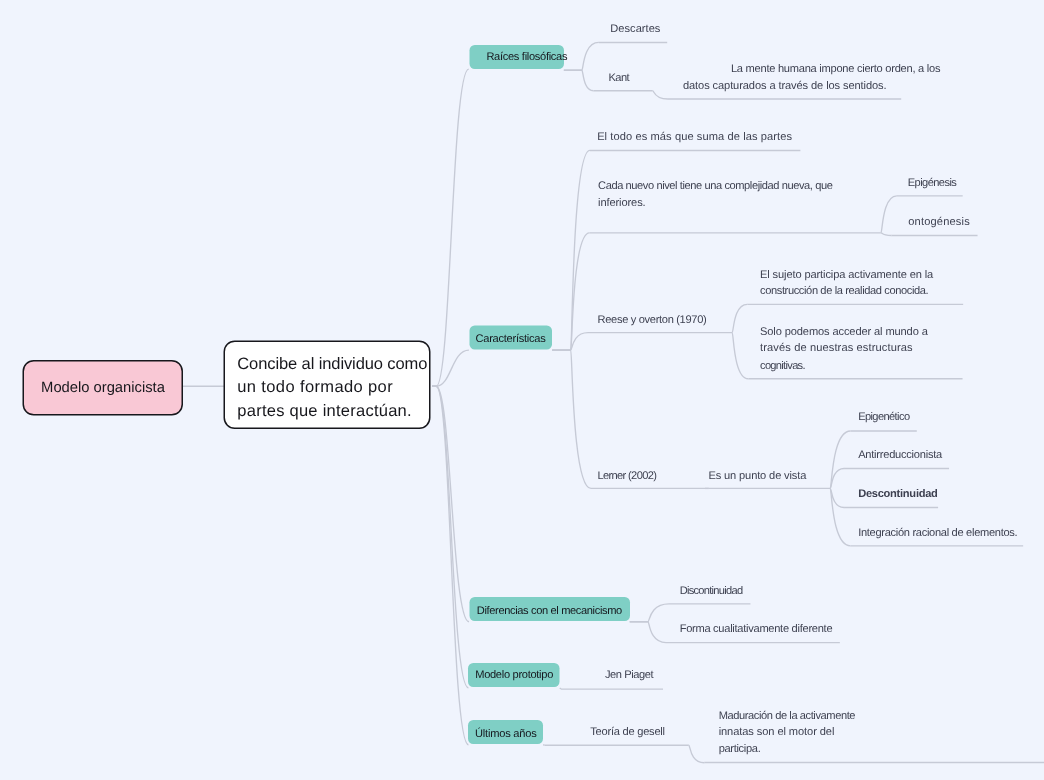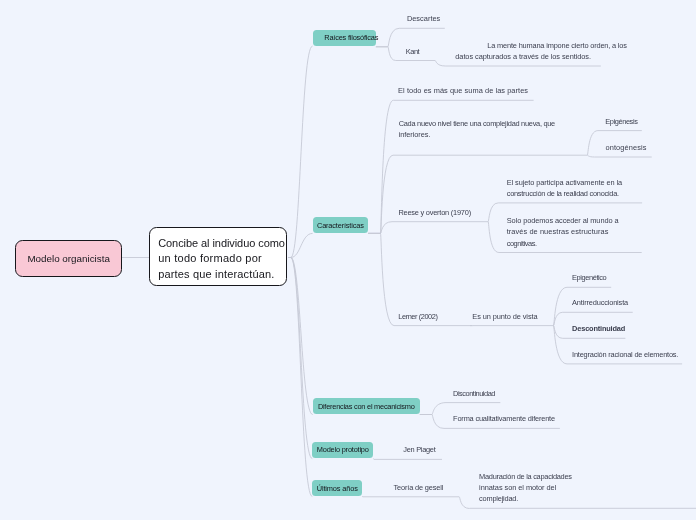"Maduración de la capacidades" div { text: capacidades -> activamente }
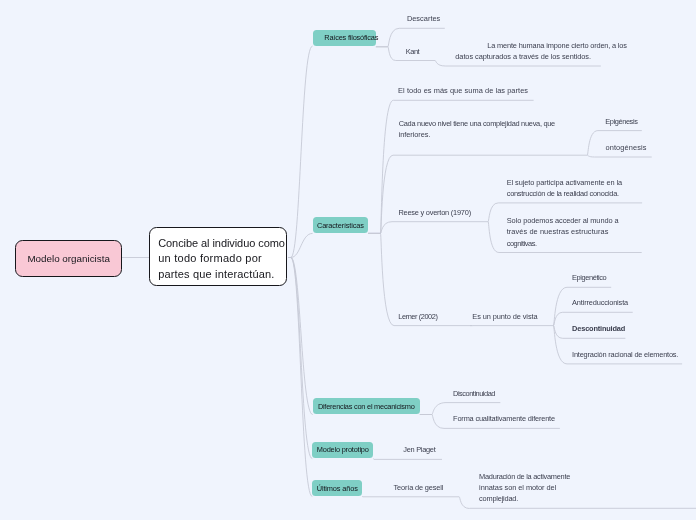"complejidad." div { text: complejidad -> participa }
